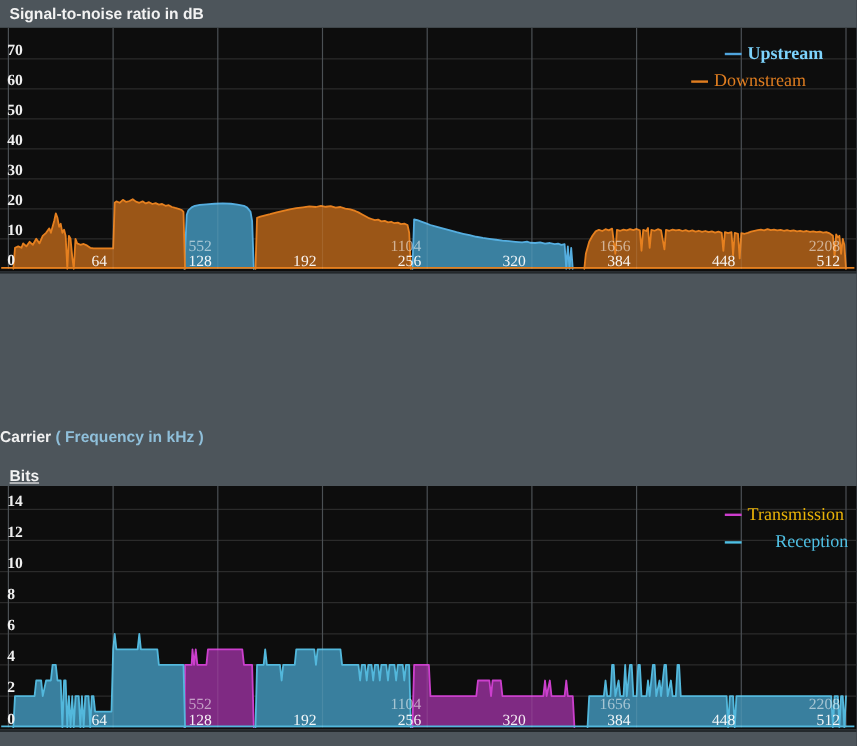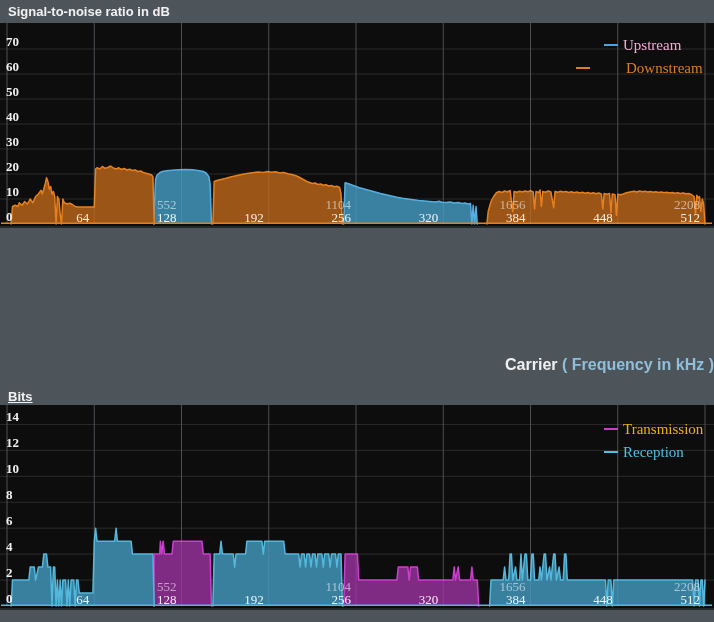"Upstream" span { color: #f9a8d4 -> #7dd3fc; font-weight: none -> bold }
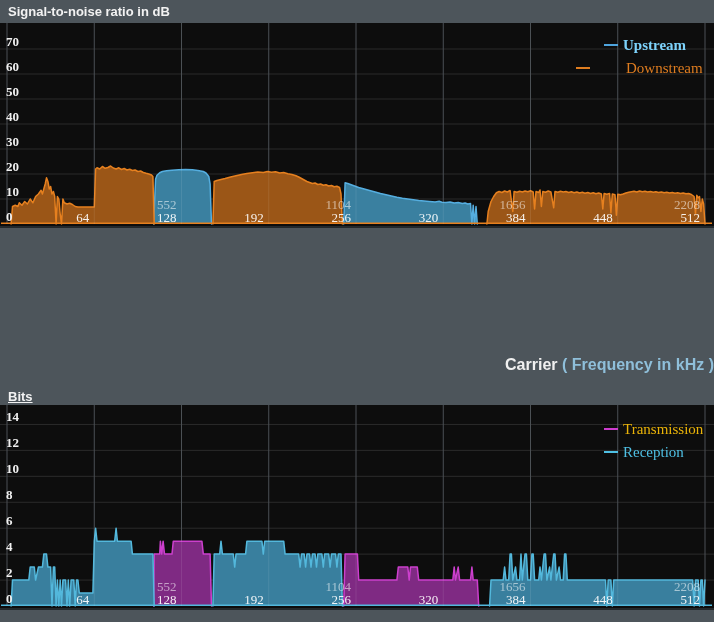"Downstream" div.legend-item { gap: 31px -> none }
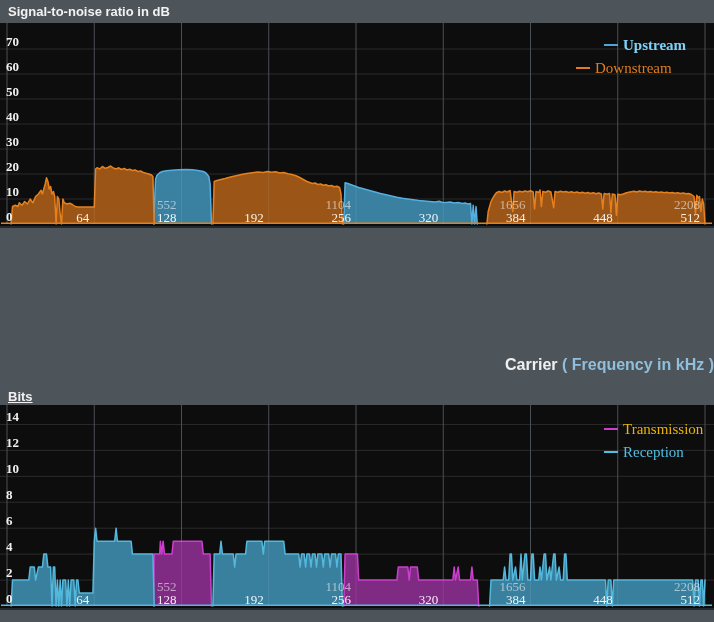"Carrier ( Frequency in kHz" .caption { font-size: 16px -> 13px; text-align: right -> left }
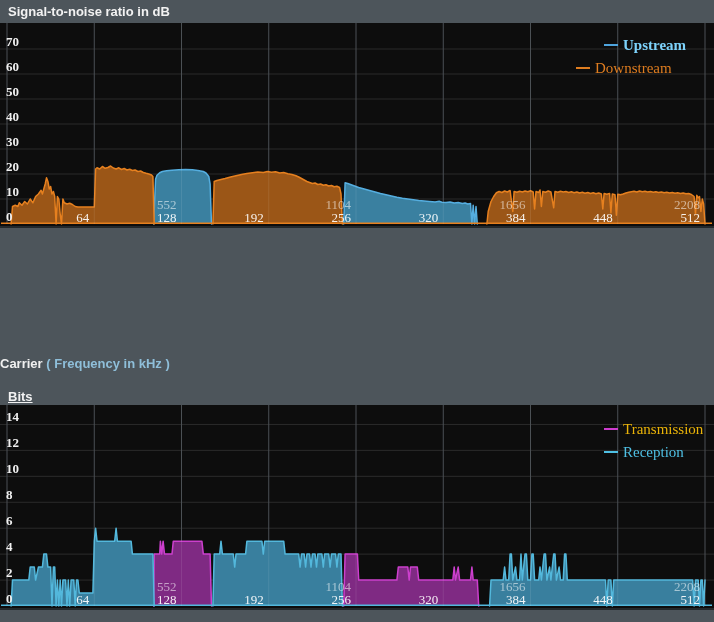"Reception" span { margin-left: none -> 23px }
